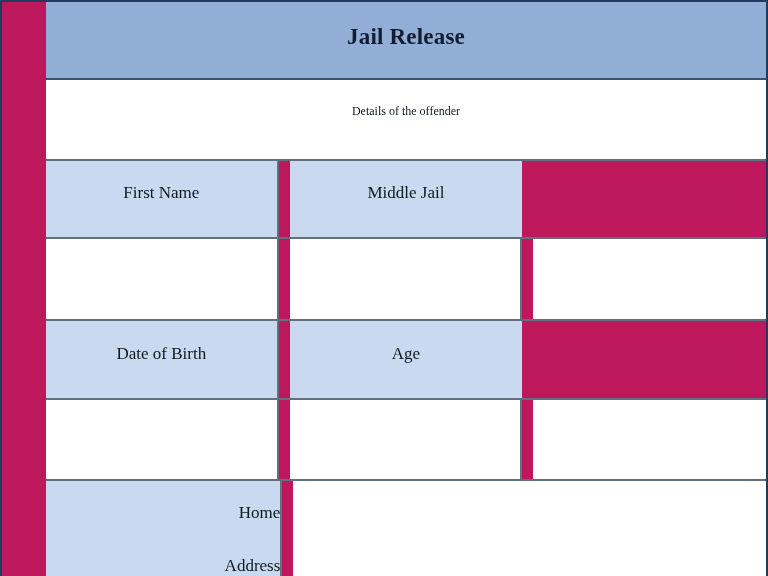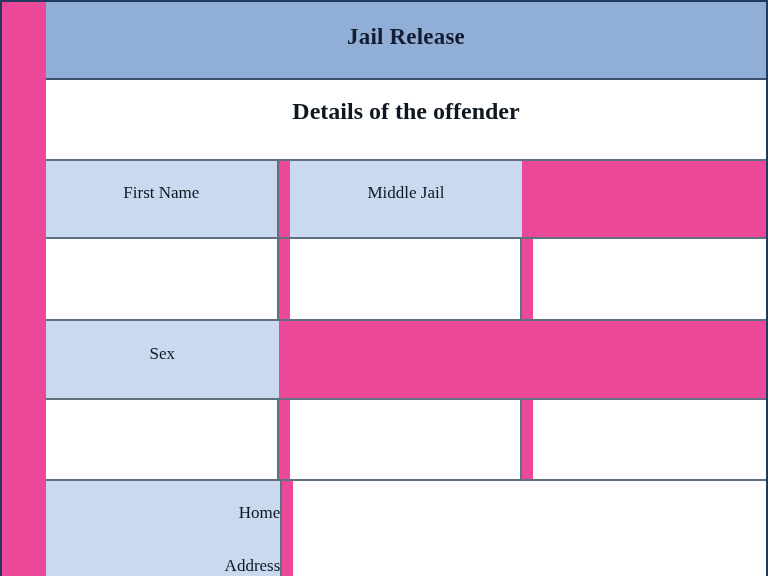"Jail Release" .page { background: #ec4899 -> #be185d }
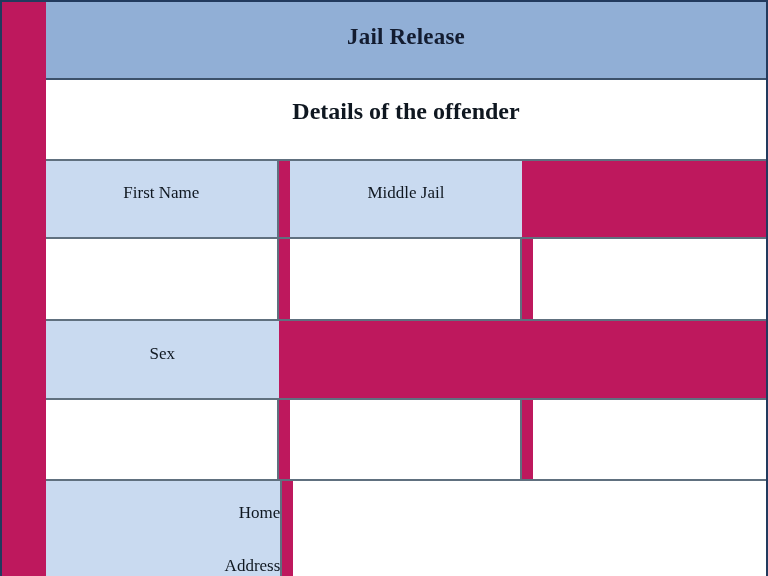"Details of the offender" .section-title { font-size: 24px -> 12px; font-weight: bold -> normal }
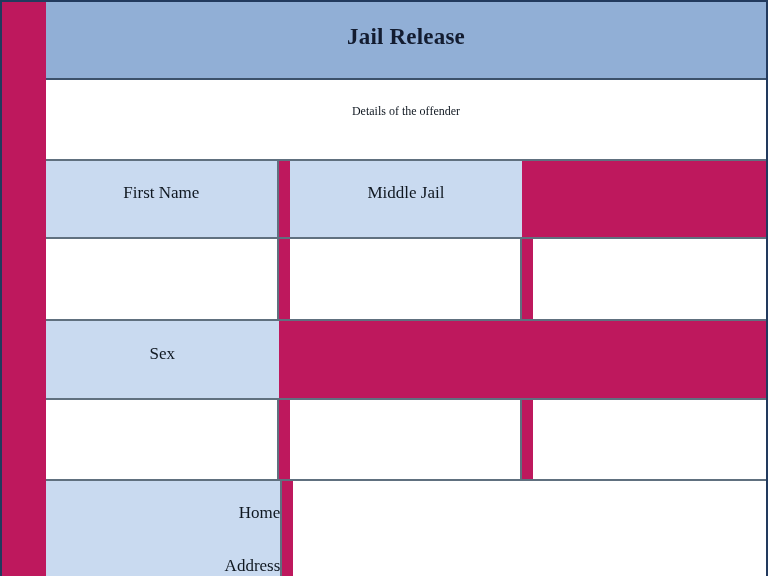"Date of Birth" div.cell { html: none -> <div>Date of Birth</div> }
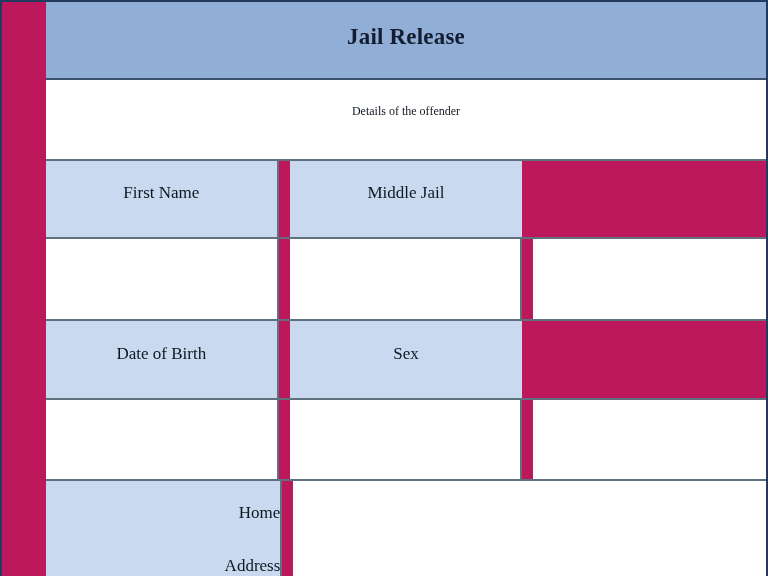"Age" div.cell { html: none -> <div>Age</div> }
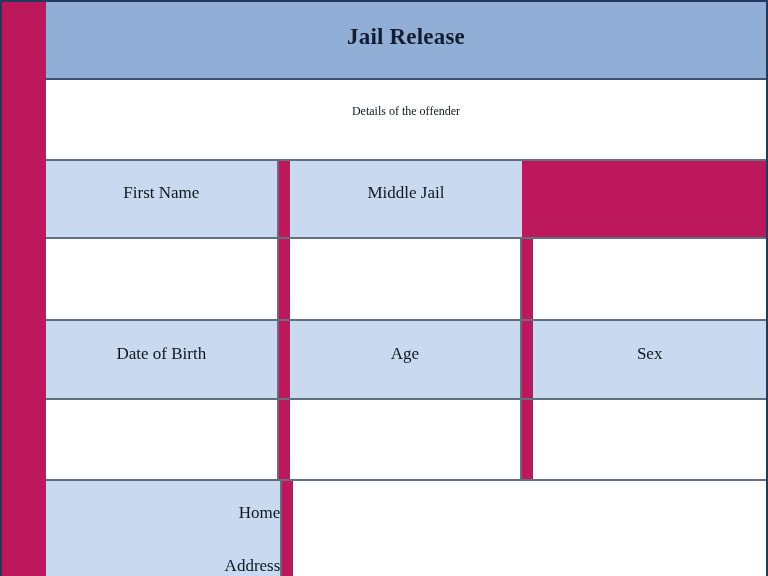"Sex" div.cell { html: <div>Sex</div> -> none }
